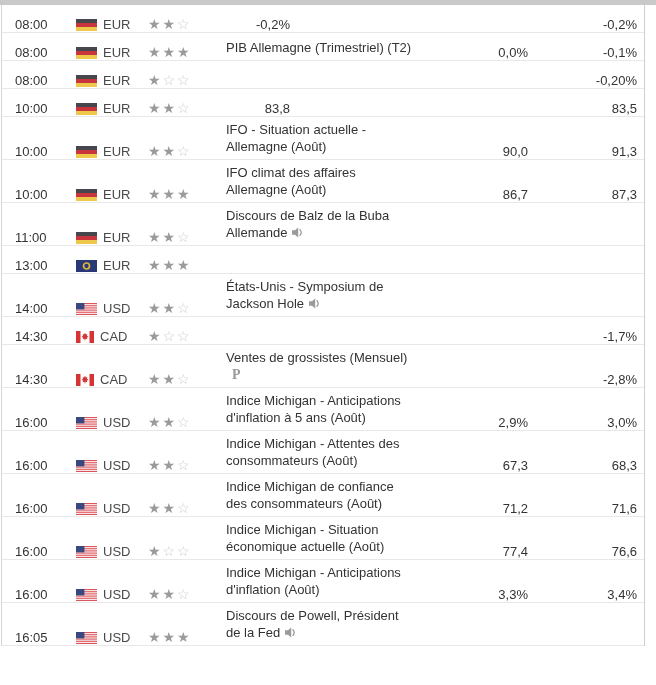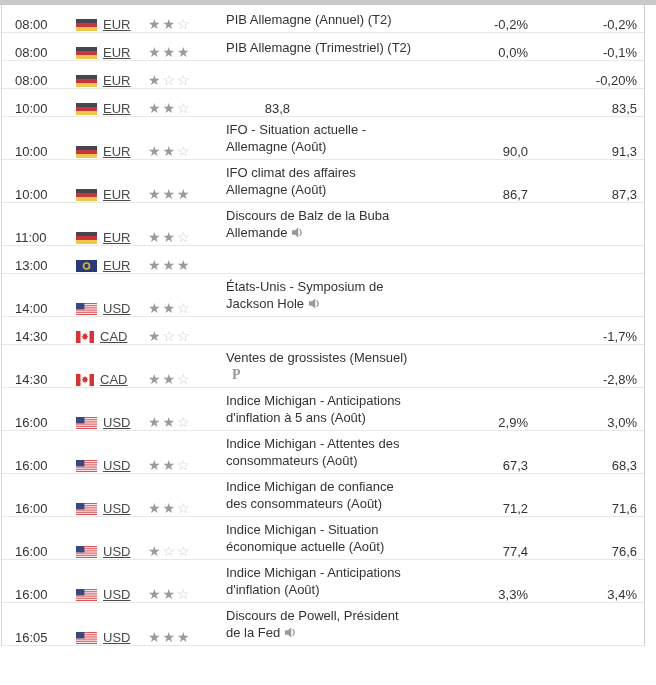"EUR" .cur-code { text-decoration: underline -> none }
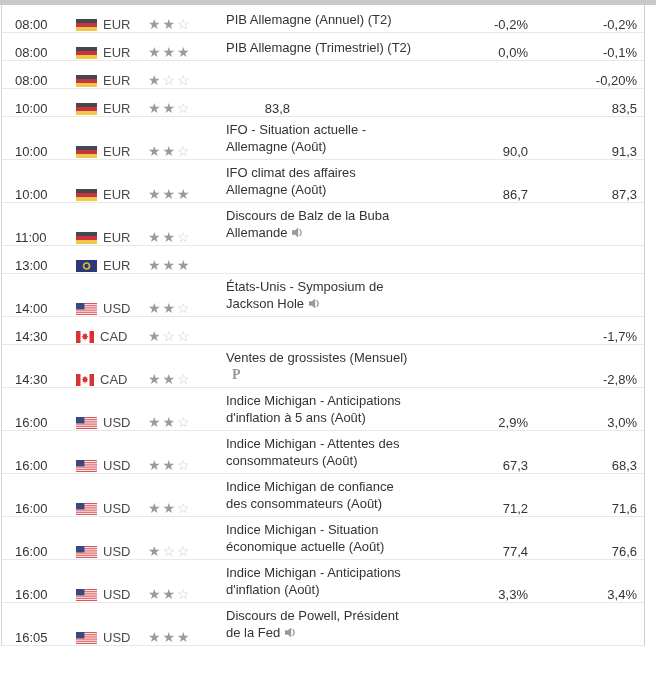"PIB Allemagne (Annuel) (T2)" div.c-event { html: <div> <a>PIB Allemagne (Annuel) (T2)</a> </div> -> none }
